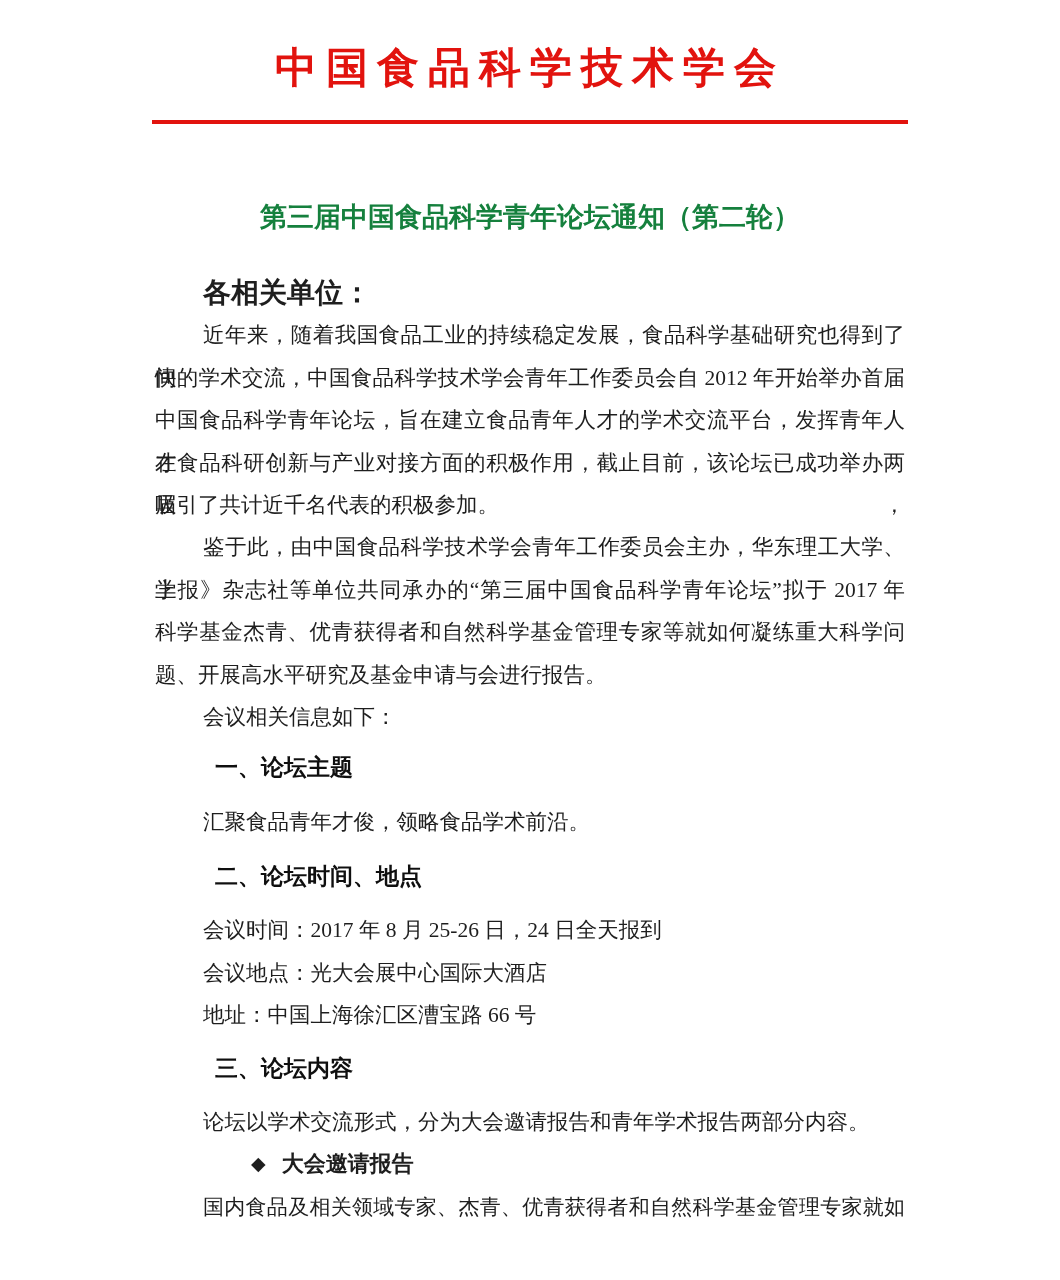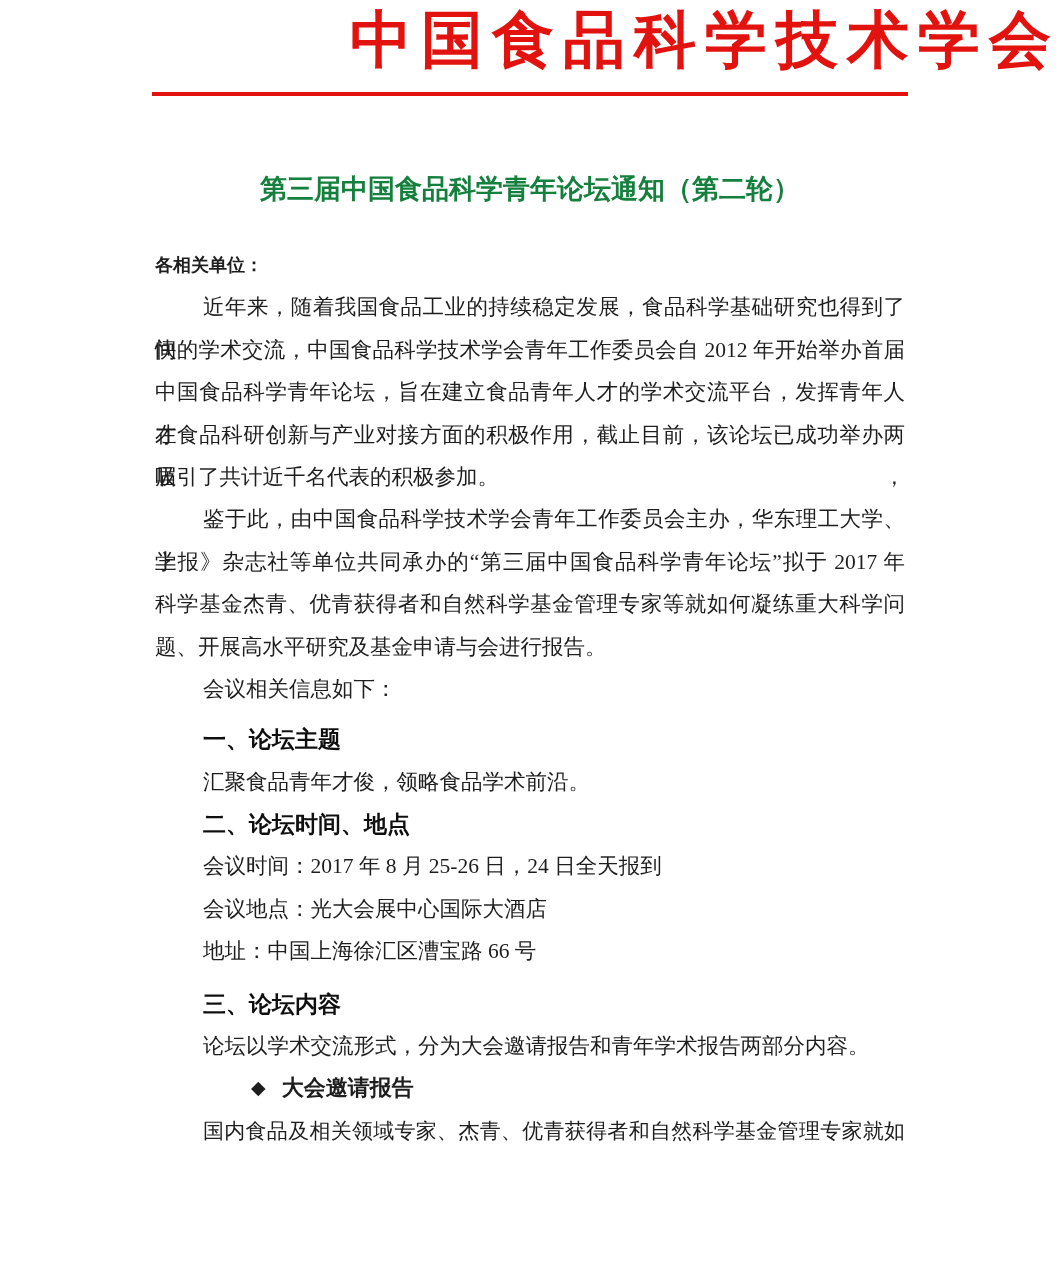"中国食品科学技术学会" .letterhead { font-size: 62px -> 42px; padding-top: 4px -> 32px; text-align: right -> center }
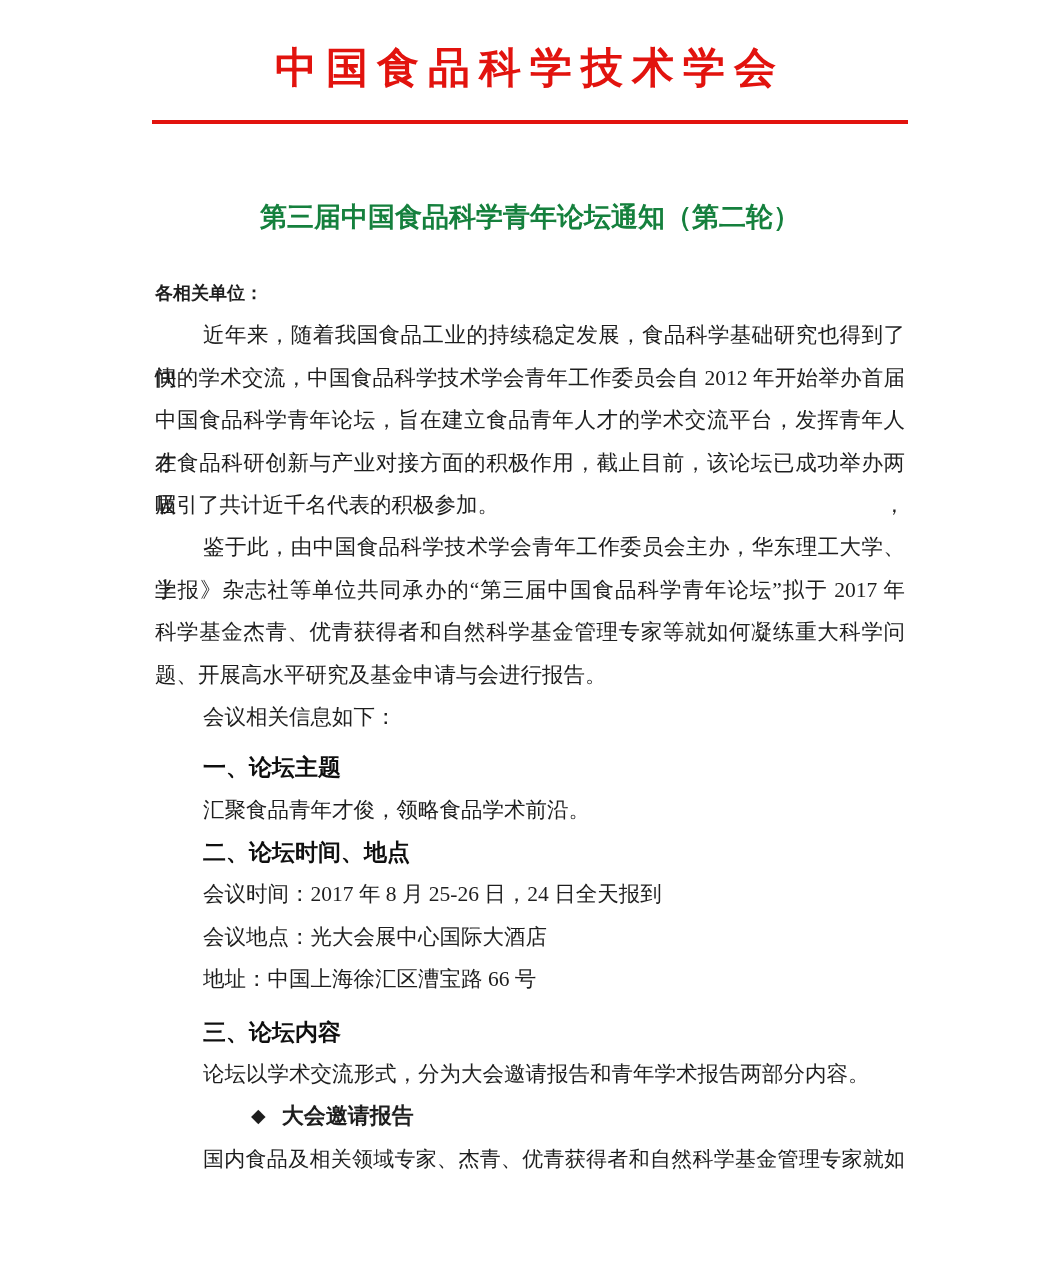"各相关单位：" .salutation { font-size: 18px -> 28px; margin-left: none -> 48px }
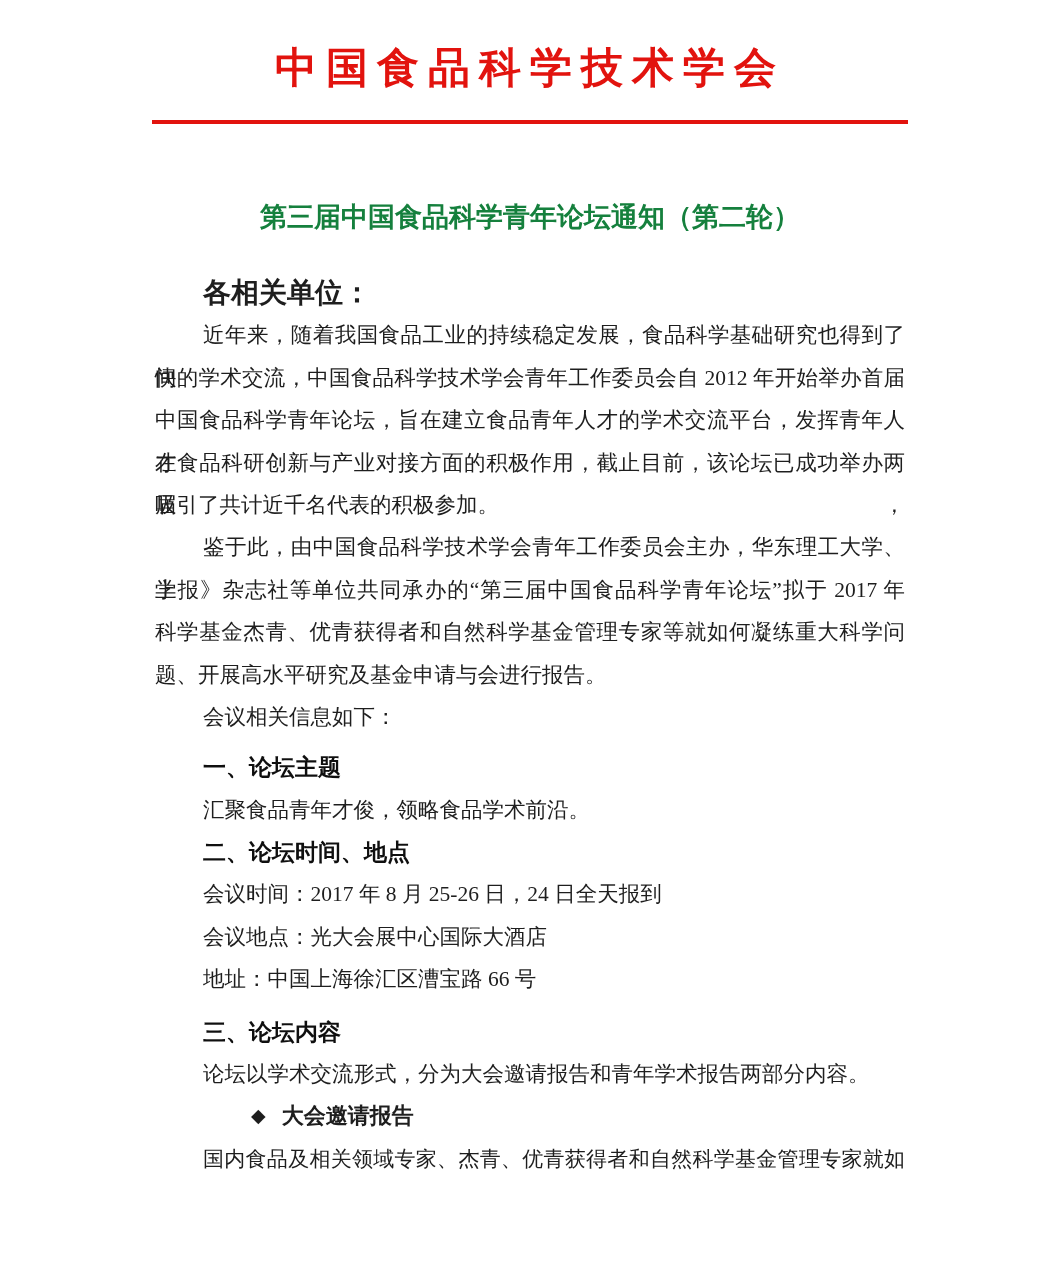"一、论坛主题" .hd { margin: 0 -> 12px }
